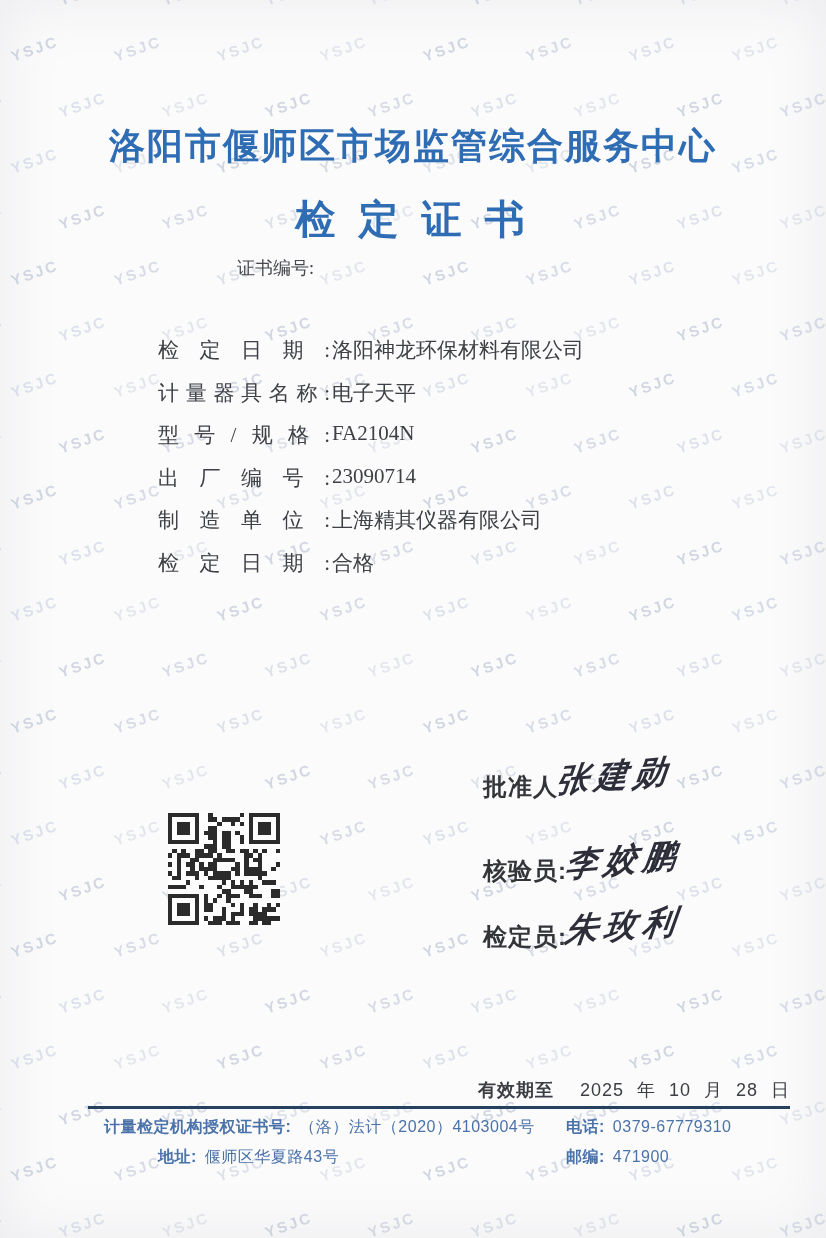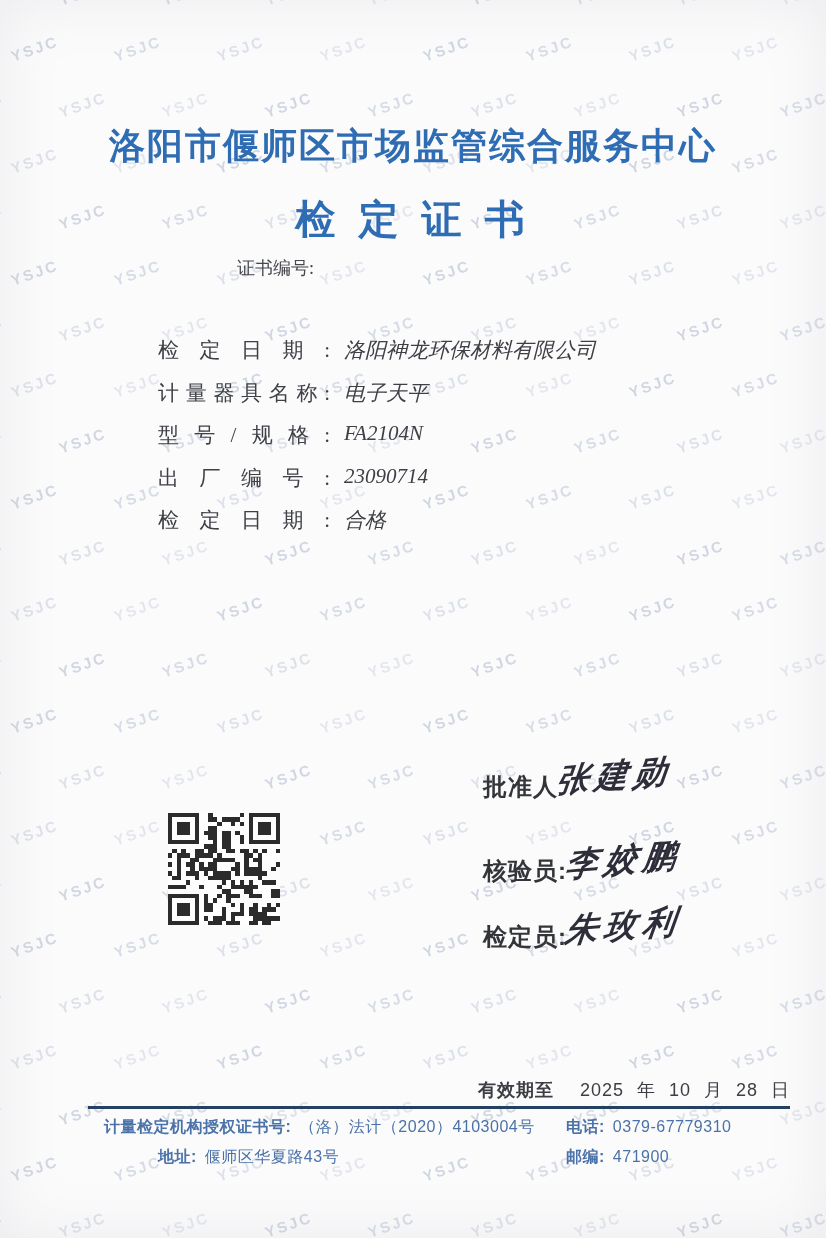"洛阳神龙环保材料有限公司" .field-value { font-style: italic -> none; margin-left: 14px -> 2px }
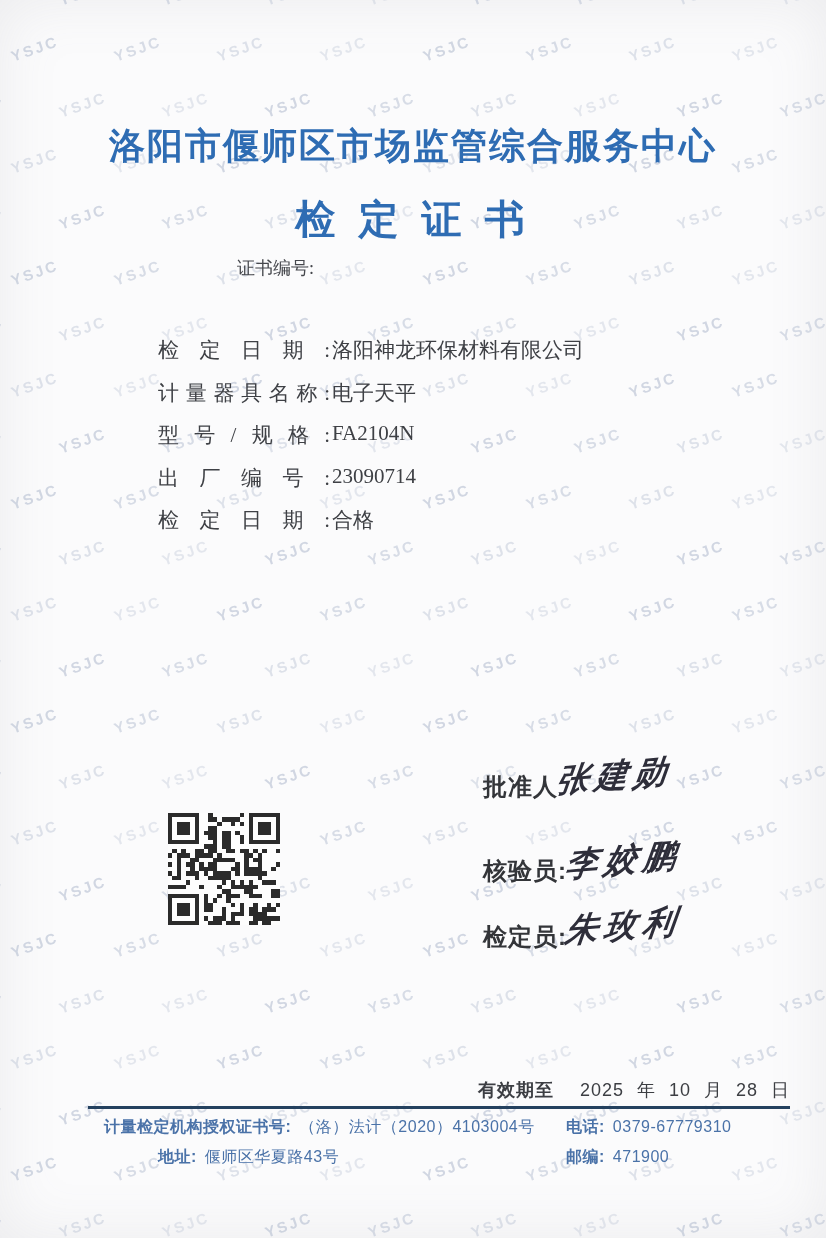"制造单位:上海精其仪器有限公司" div.field-row { html: none -> <div> <span>制造单位:</span><span>上海精其仪器有限公司</span> </div> }
